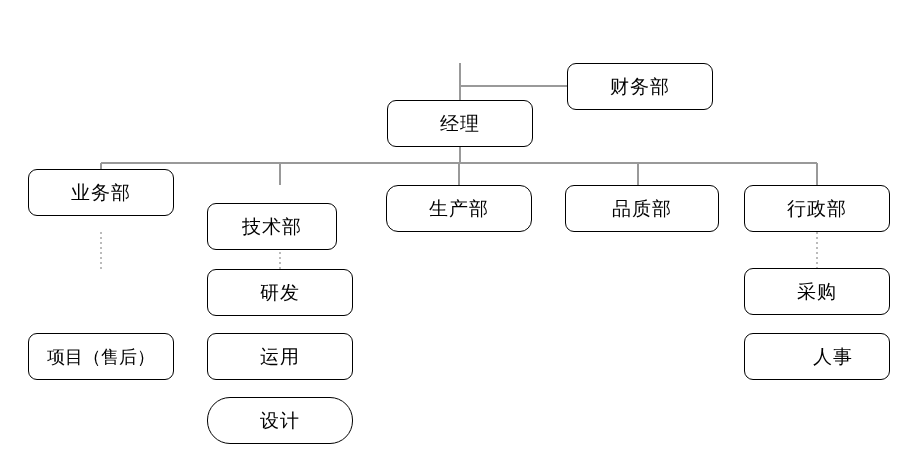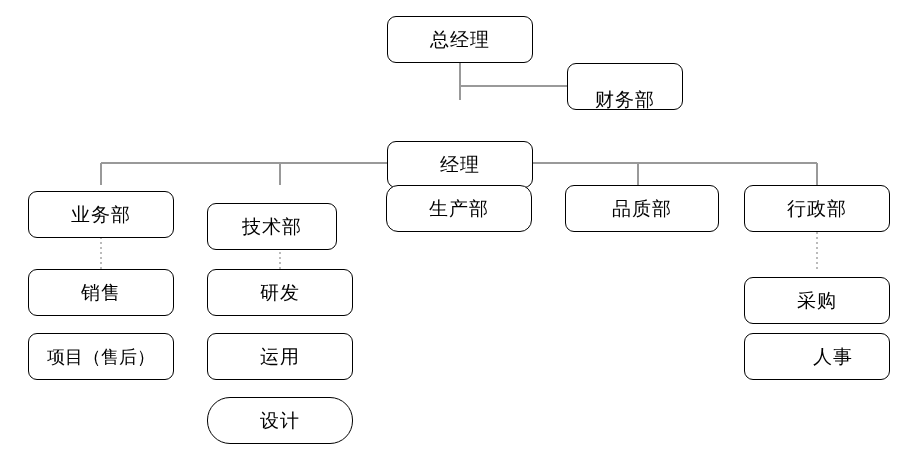"总经理" div.node { html: <div> <span>总经理</span> </div> -> none }
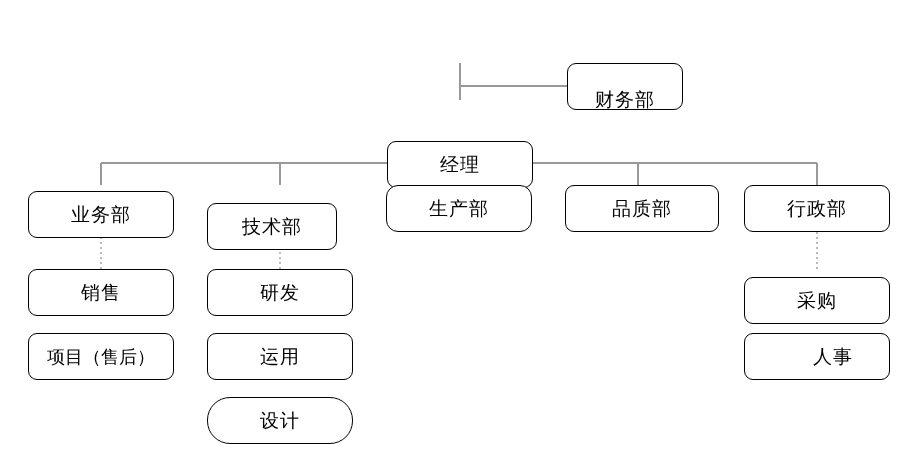"财务部" div.node { align-items: flex-end -> none; width: 116px -> 146px }
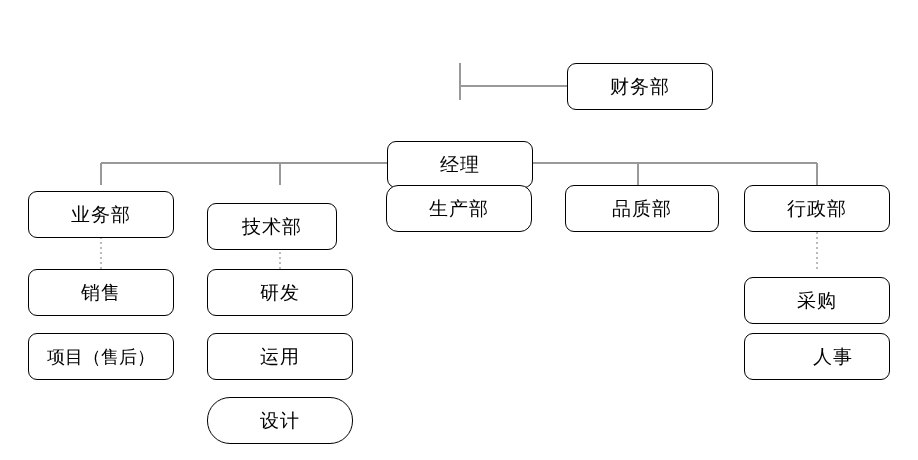"经理" div.node { margin-top: 41px -> none }
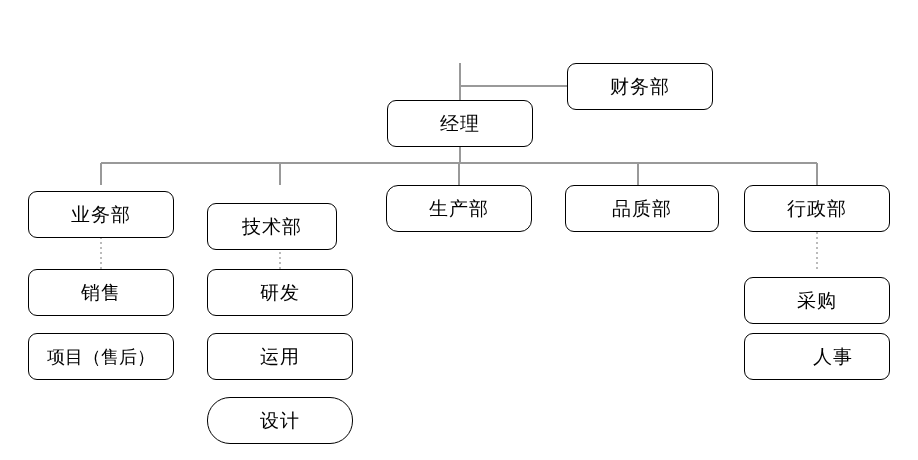"业务部" div.node { top: 191px -> 169px }
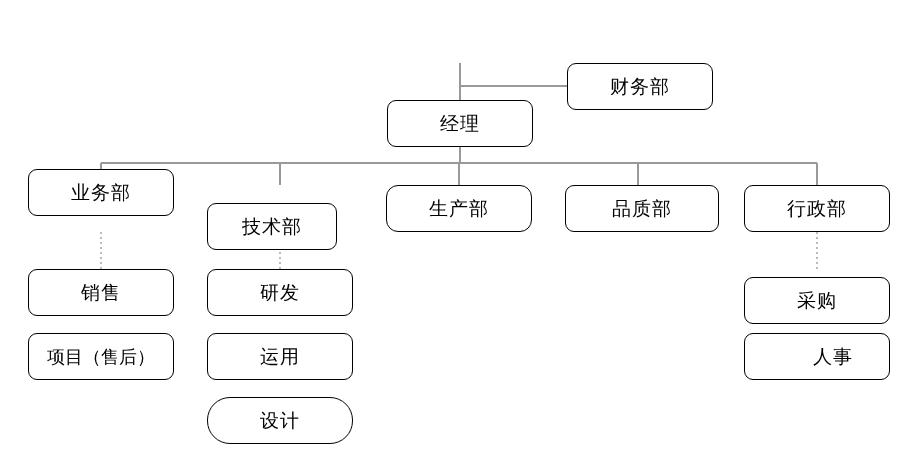"销售" div.node { html: <div> <span>销售</span> </div> -> none }
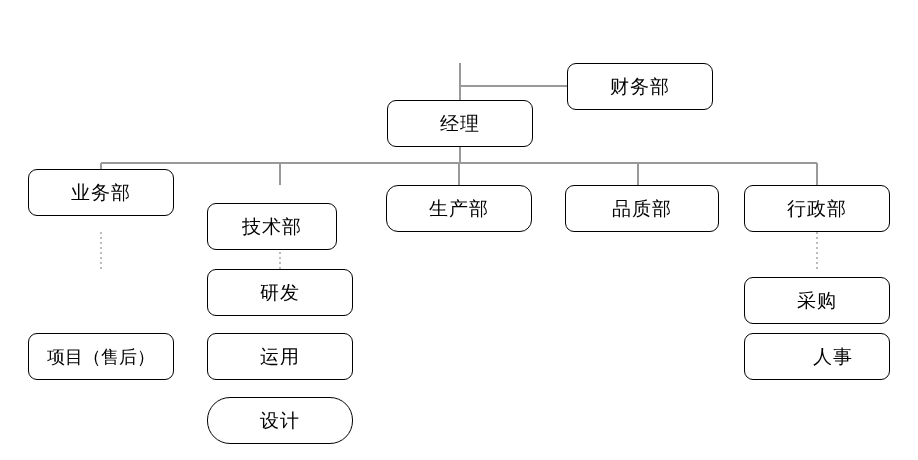"采购" div.node { top: 277px -> 268px }
